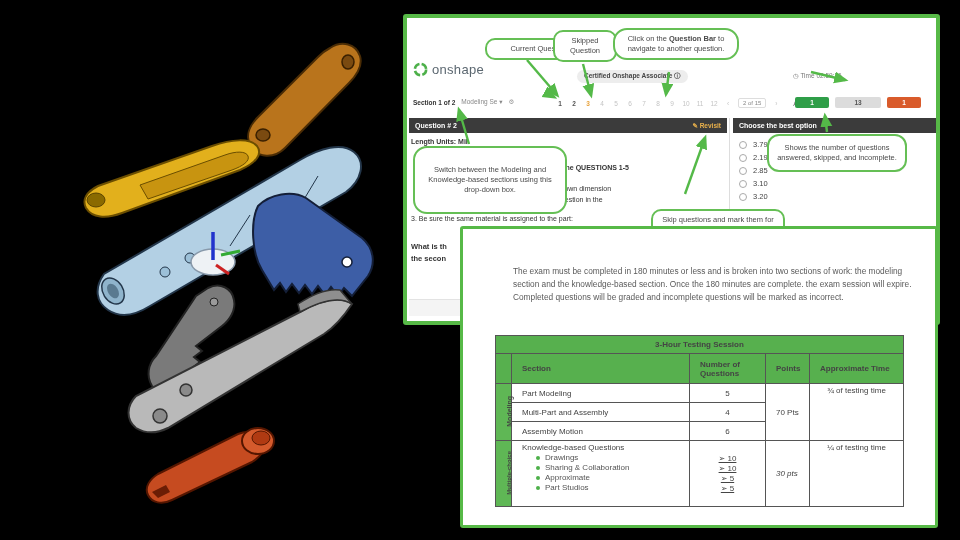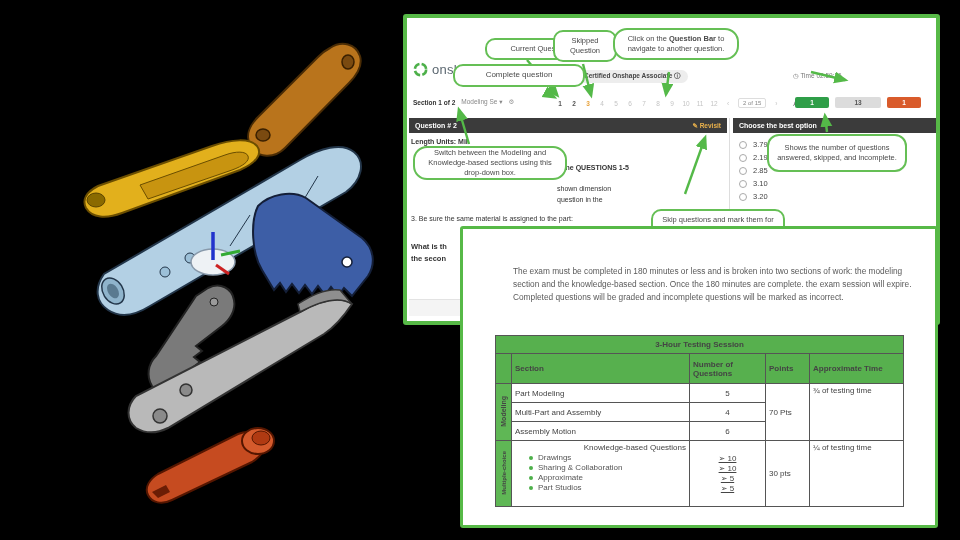"Complete question" div.callout { html: <div>Complete question</div> -> none }
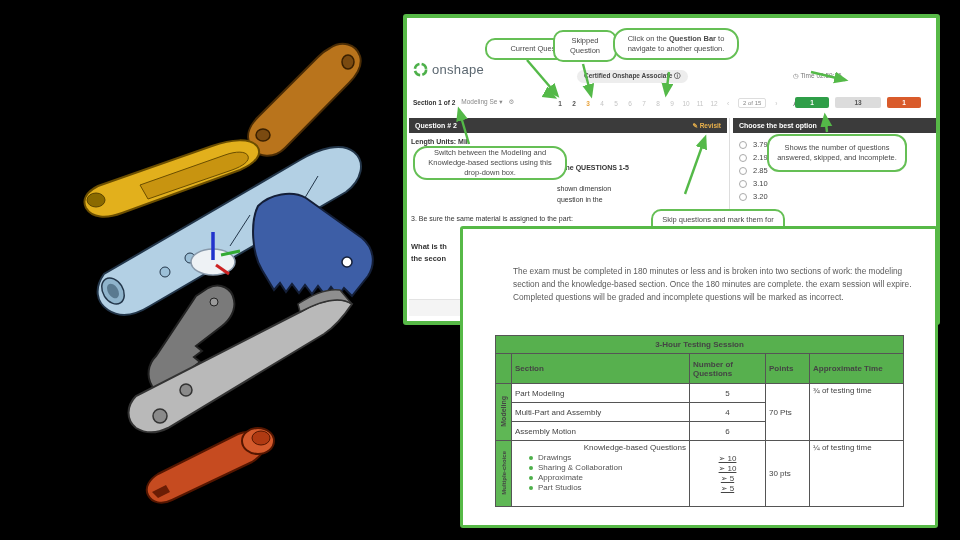"Switch between the Modeling and" div.callout { padding: 0 6px -> 17px 6px }
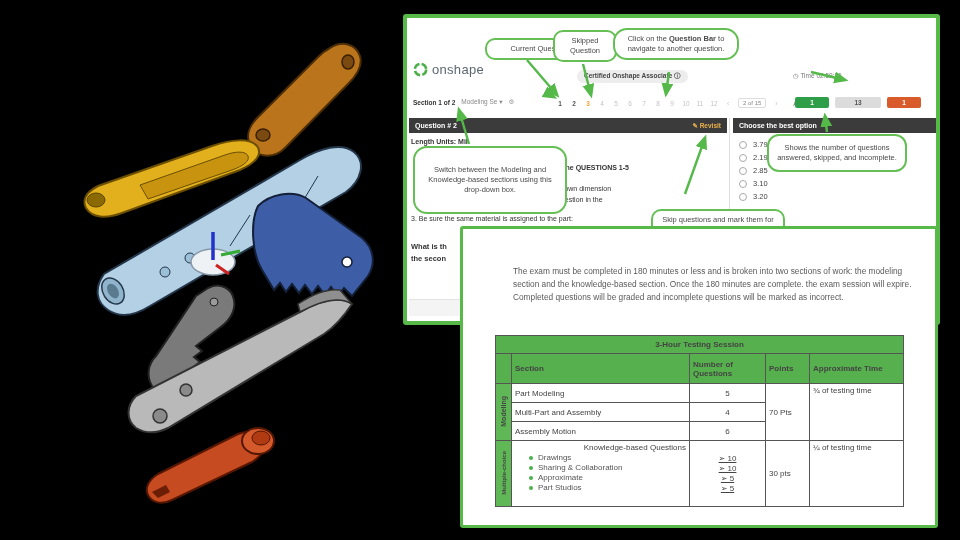"3-Hour Testing Session" table.bt th,table.bt td { padding: 2px 3px -> 2px 10px }
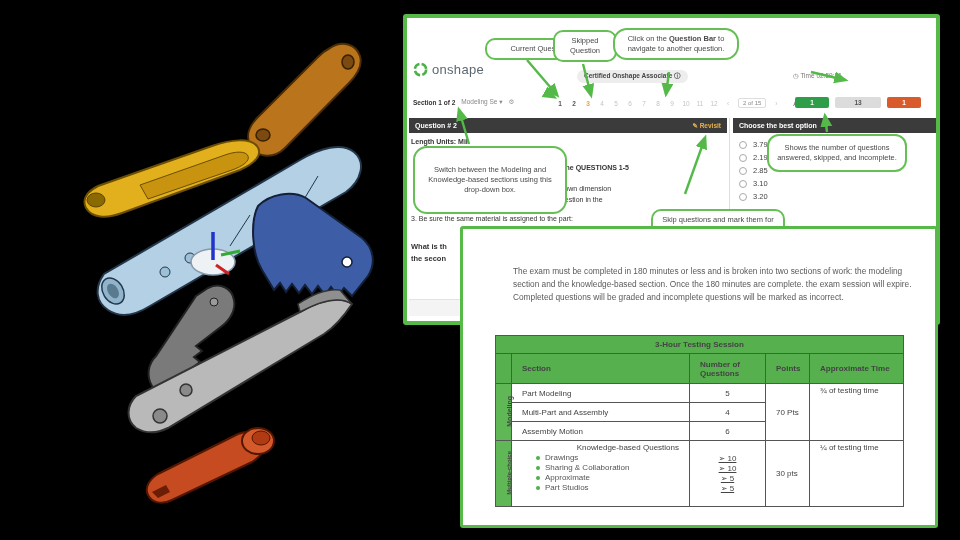"¾ of testing time" td.t { text-align: none -> center }
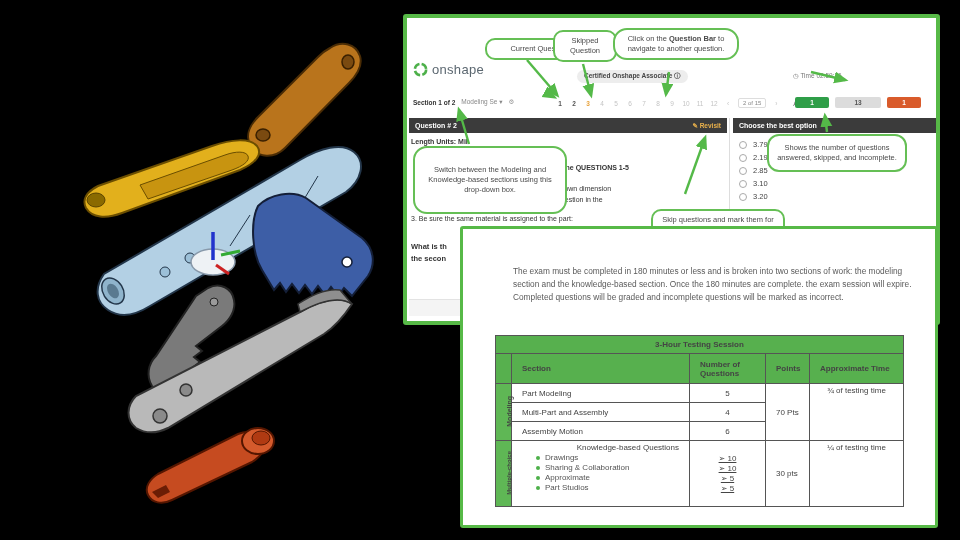"Knowledge-based Questions" td { text-align: right -> none }
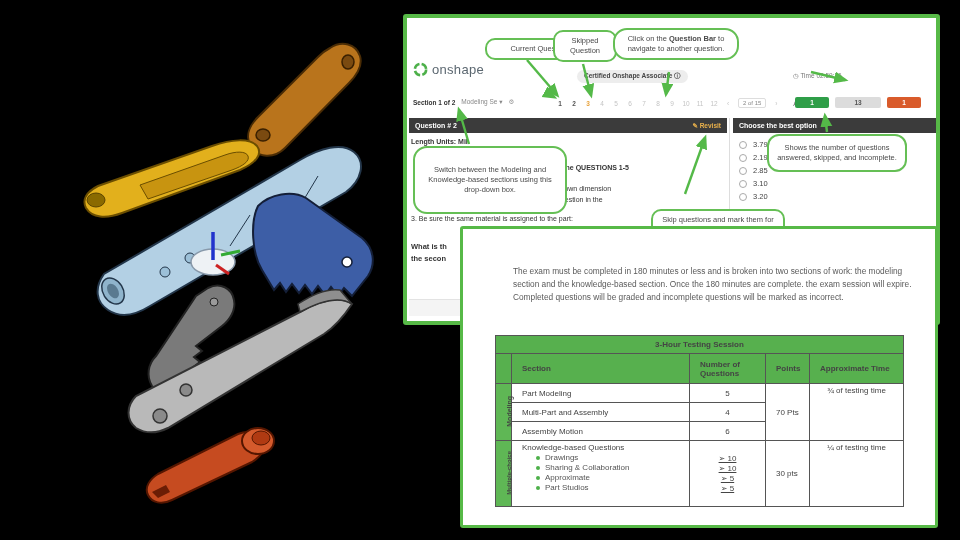"30 pts" td { font-style: none -> italic }
